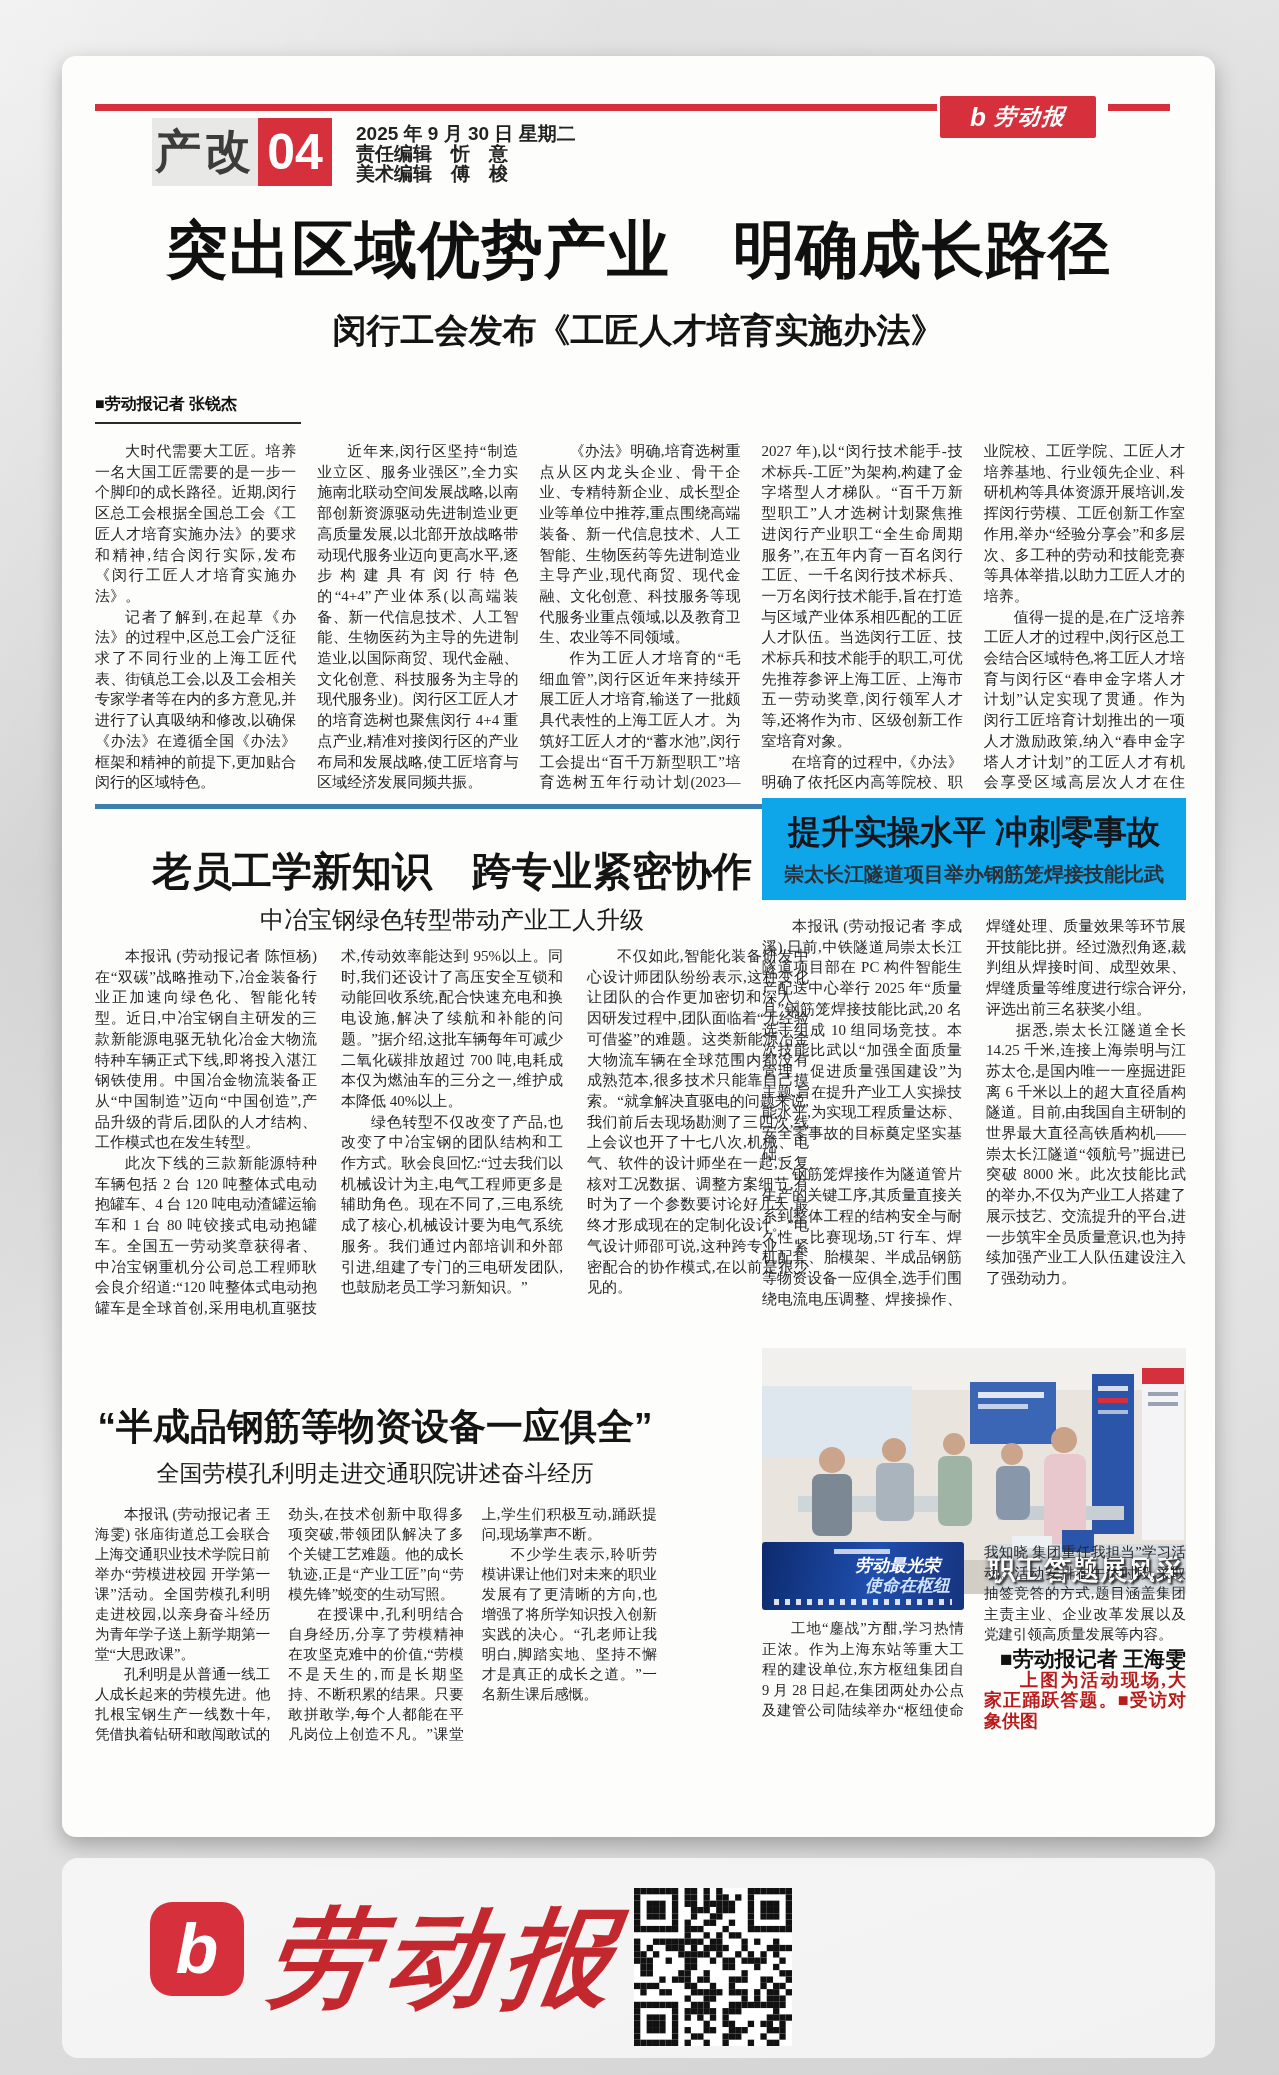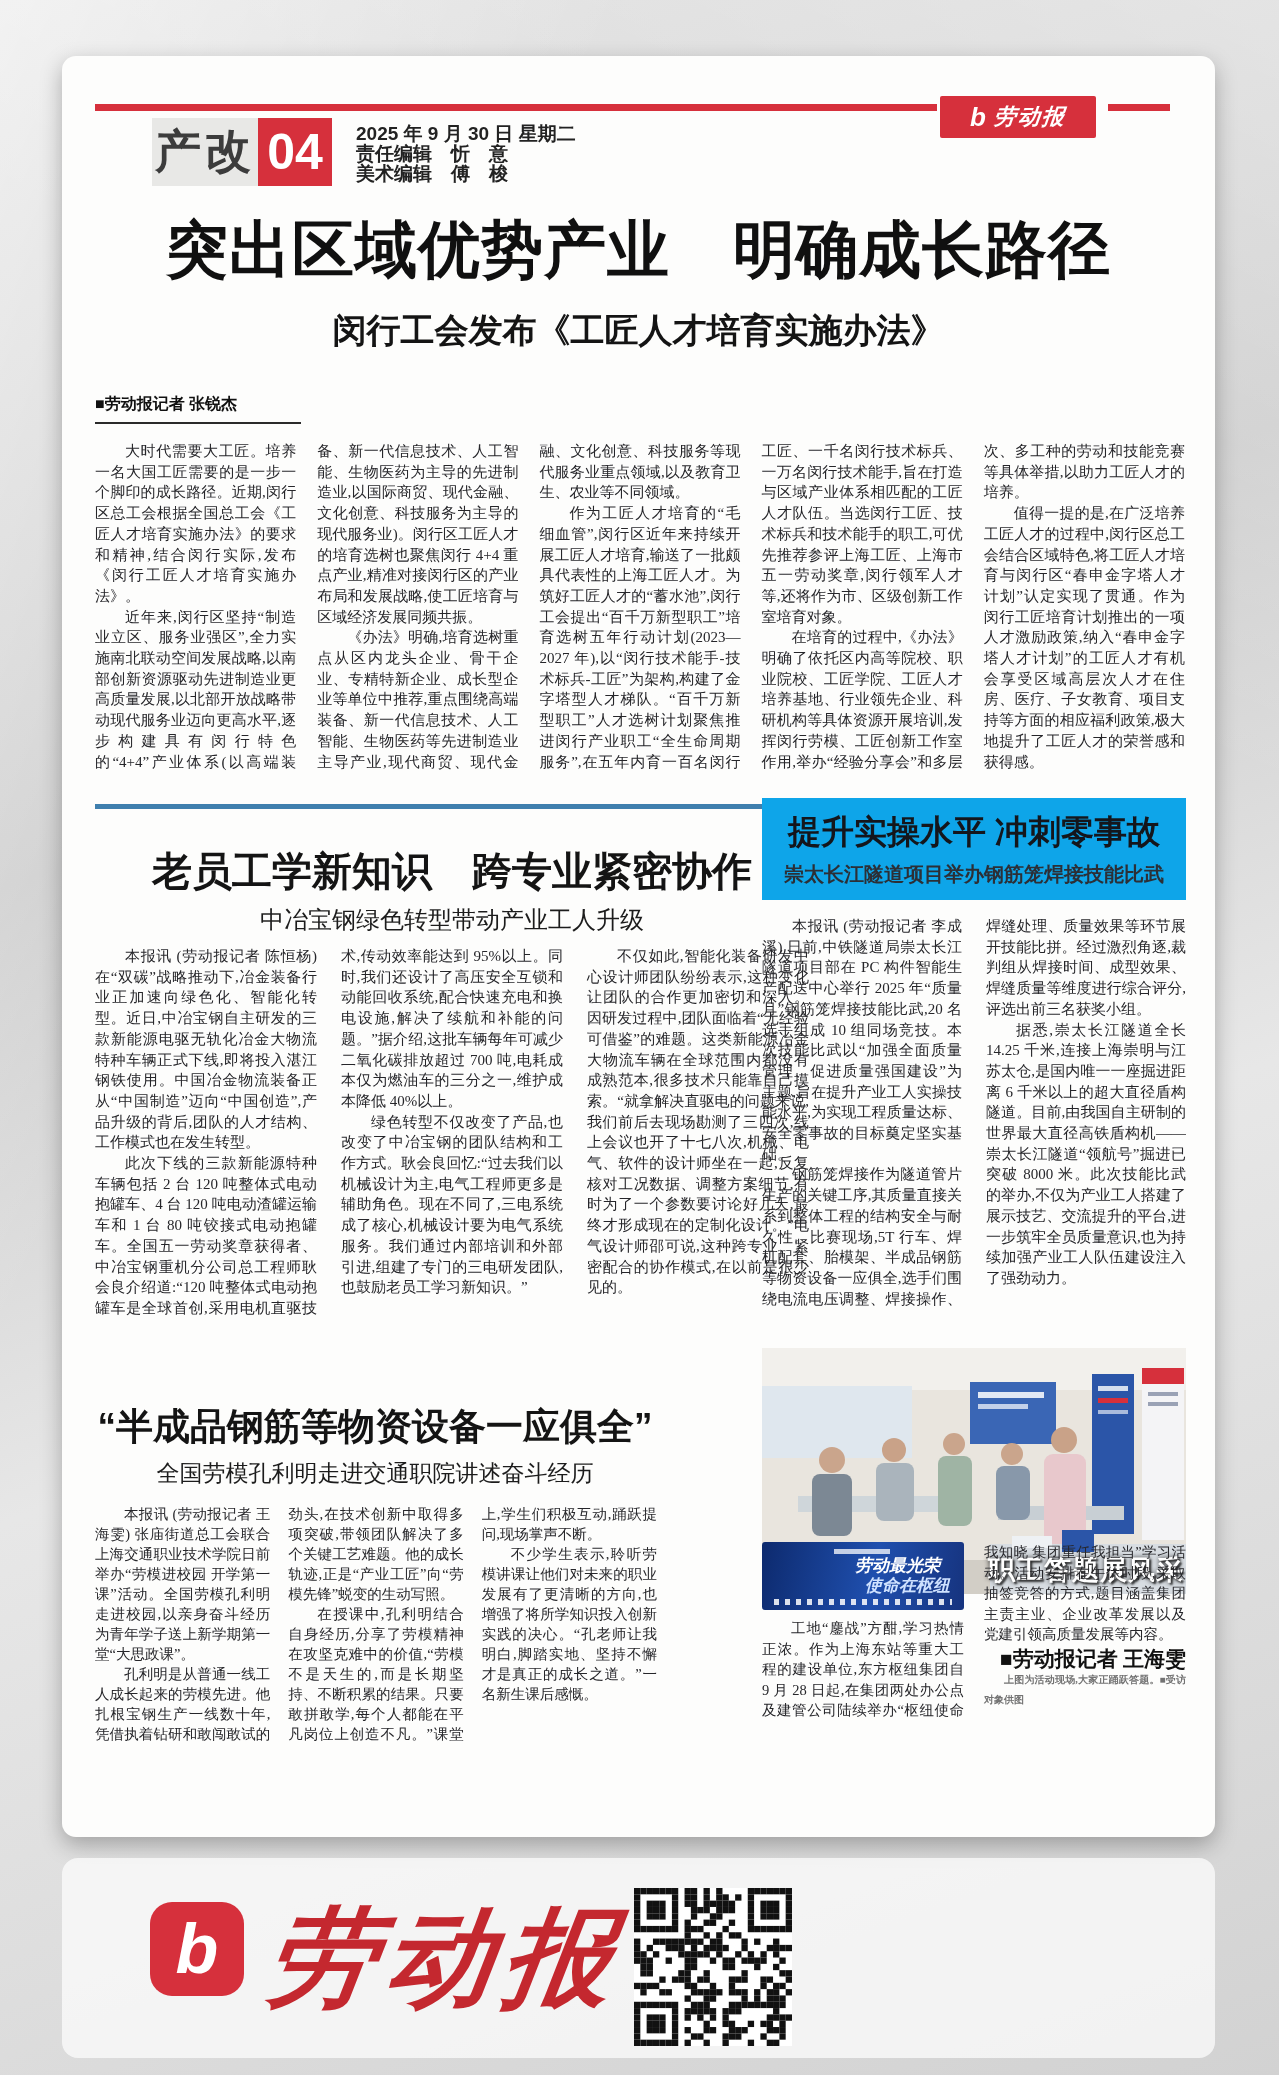"记者了解到,在起草《办法》的过程中,区总工会广泛征求了不同行业的上海工匠代表、街" p { html: none -> <p>记者了解到,在起草《办法》的过程中,区总工会广泛征求了不同行业的上海工匠代表、街镇总工会,以及工会相关专家学者等在内的多方意见,并进行了认真吸纳和修改,以确保《办法》在遵循全国《办法》框架和精神的前提下,更加贴合闵行的区域特色。</p> }
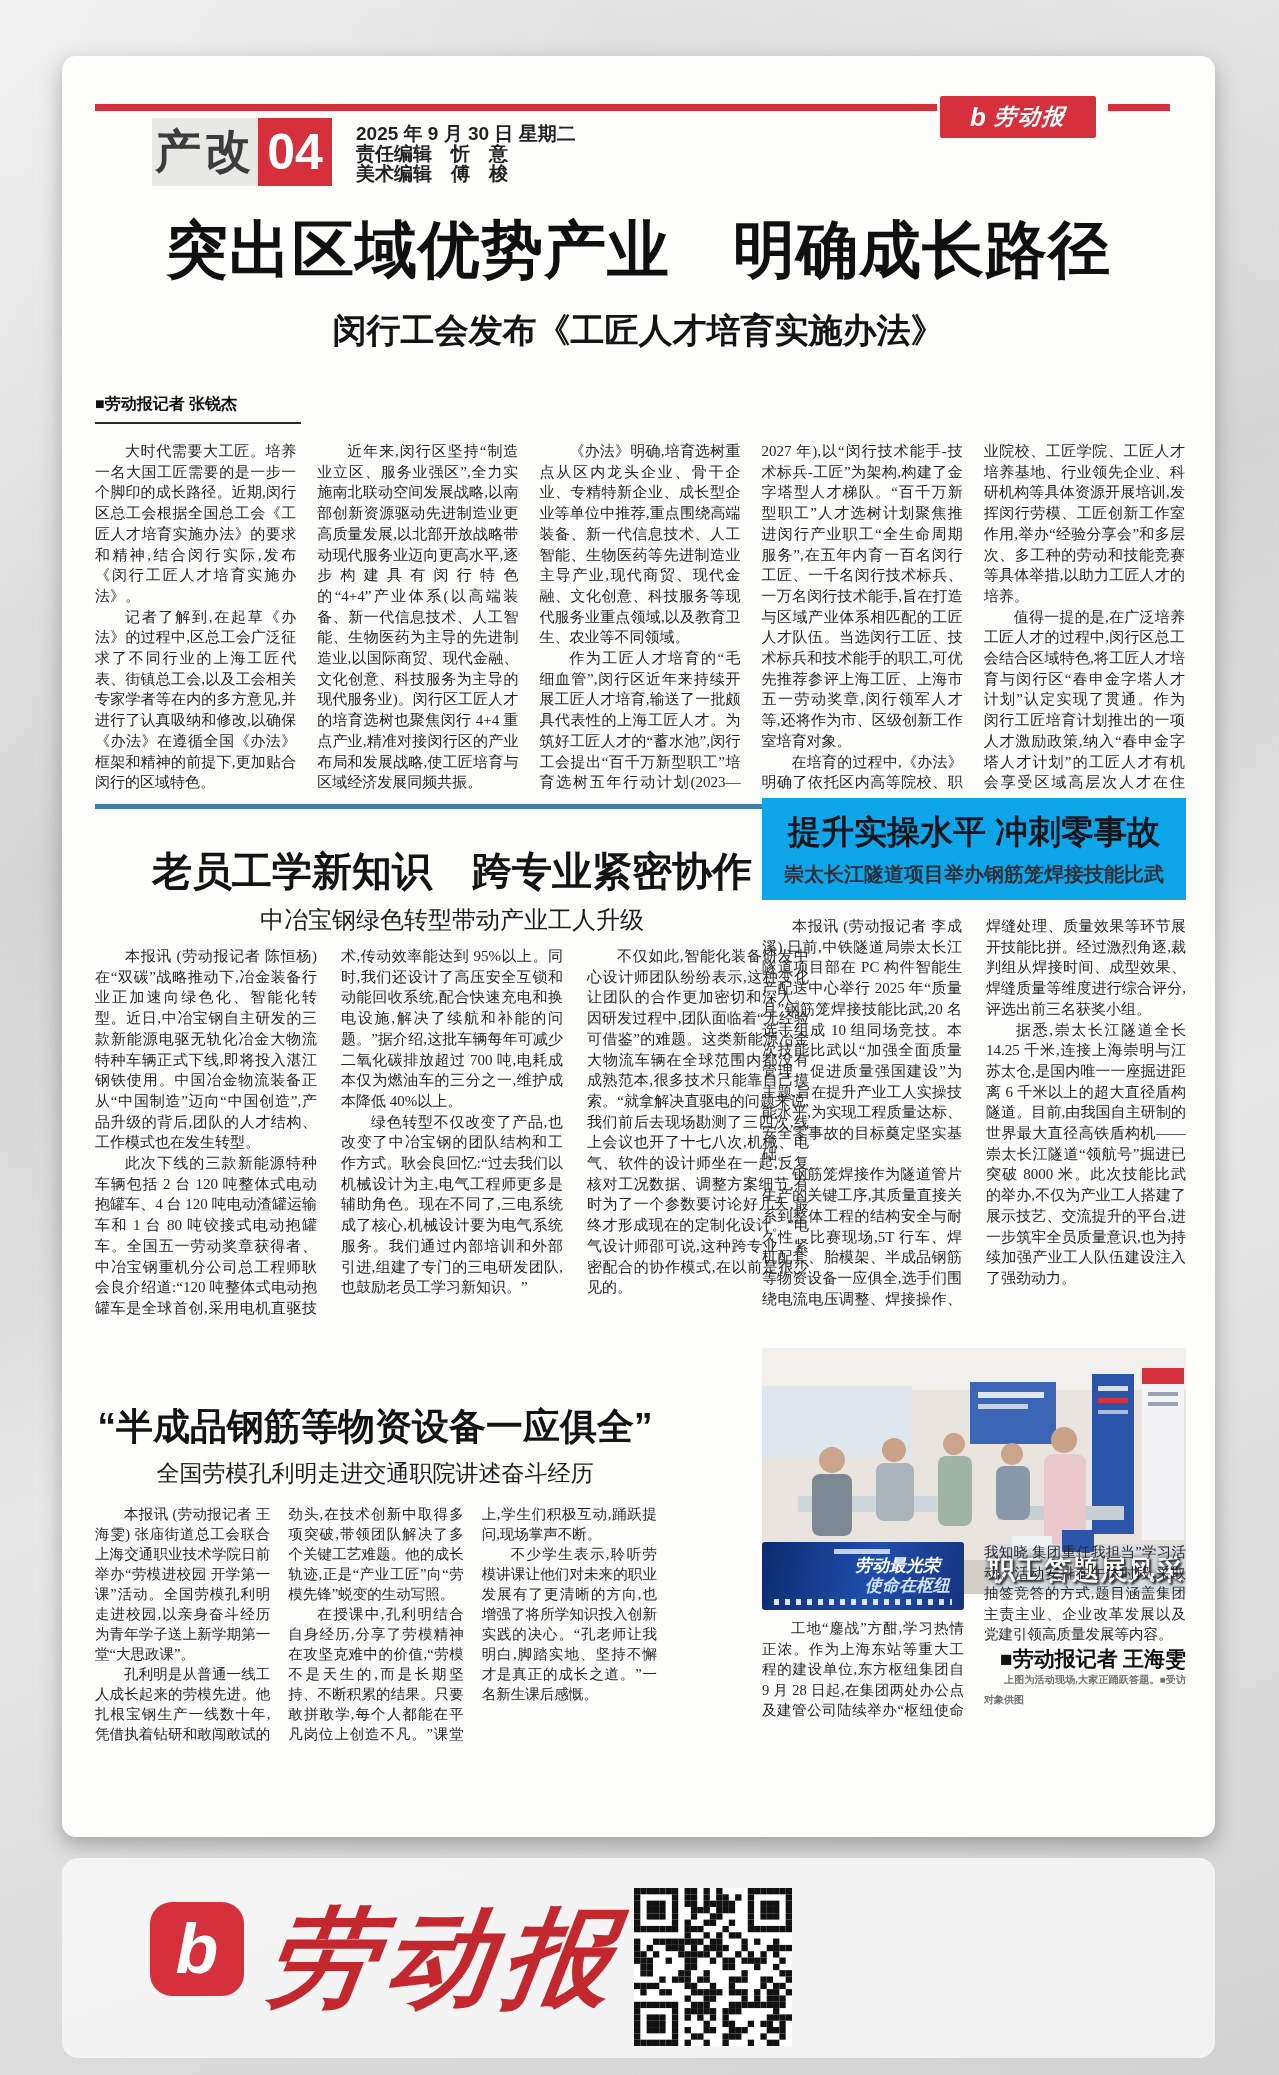"上图为活动现场,大家正踊跃答题。■受访对象供图" .caption-flow p.cred { color: #737373 -> #b91c1c; font-size: 10px -> 18px }
